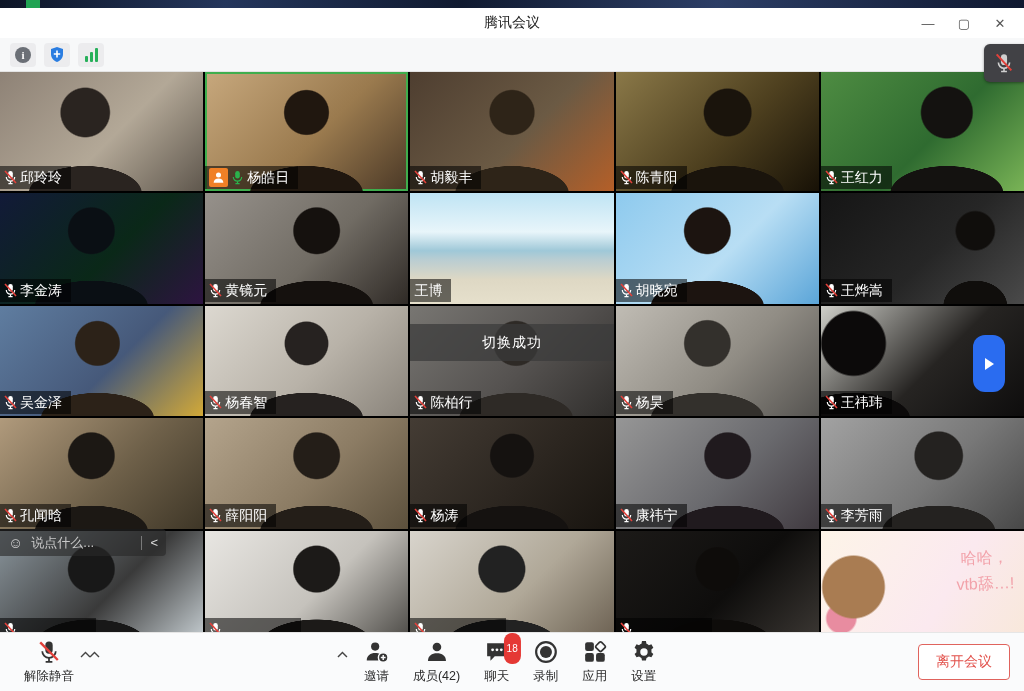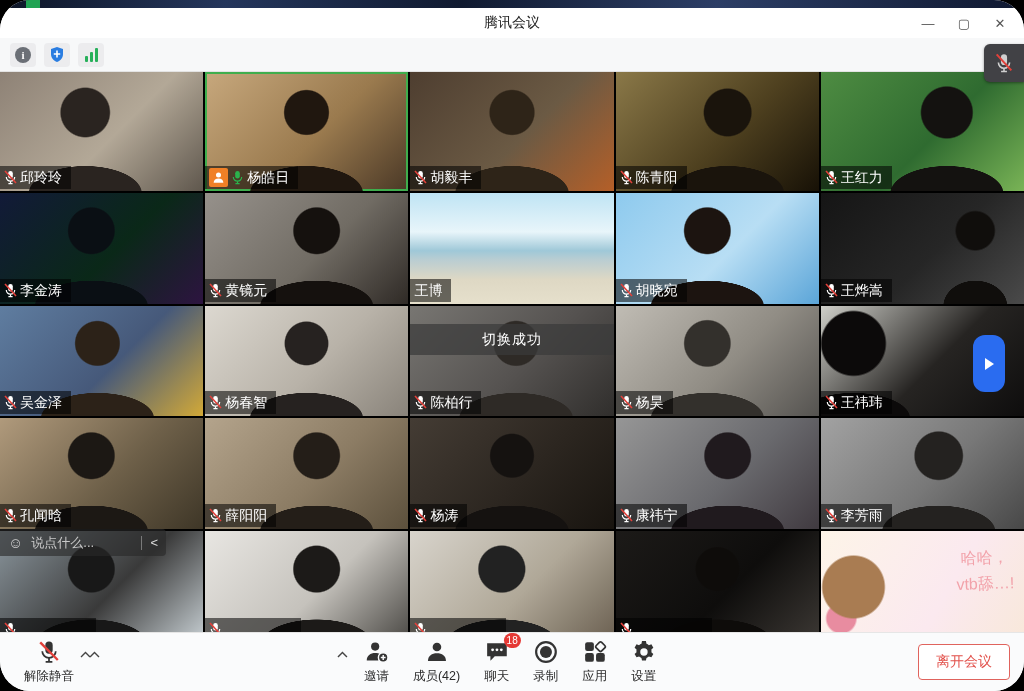"腾讯会议" #app { border-radius: 30px -> none }
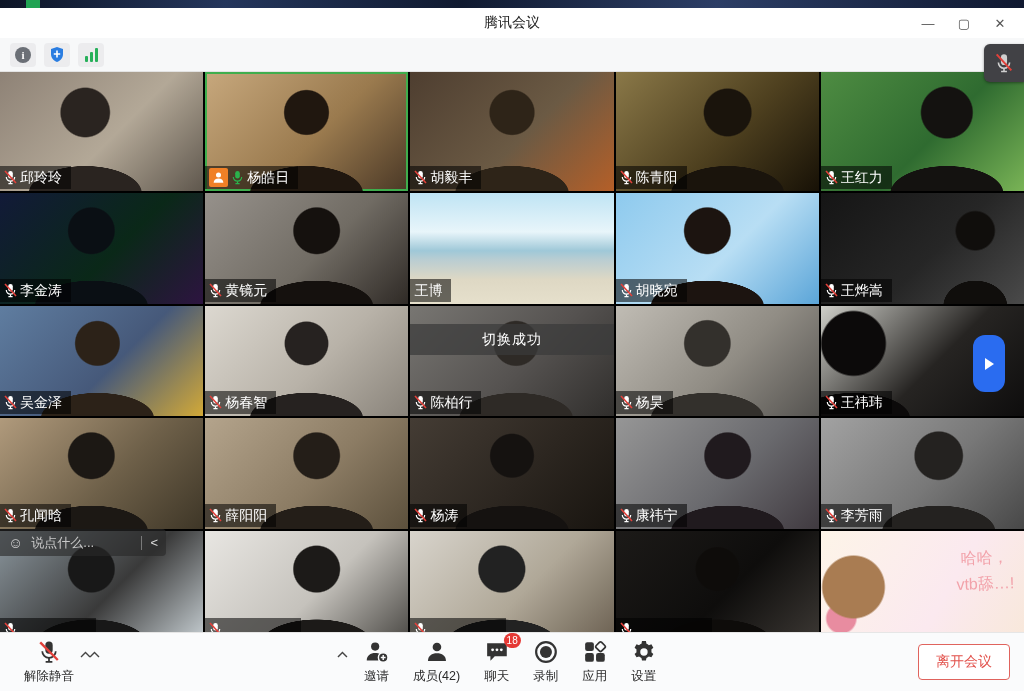"切换成功" .toast { height: 31px -> 37px }
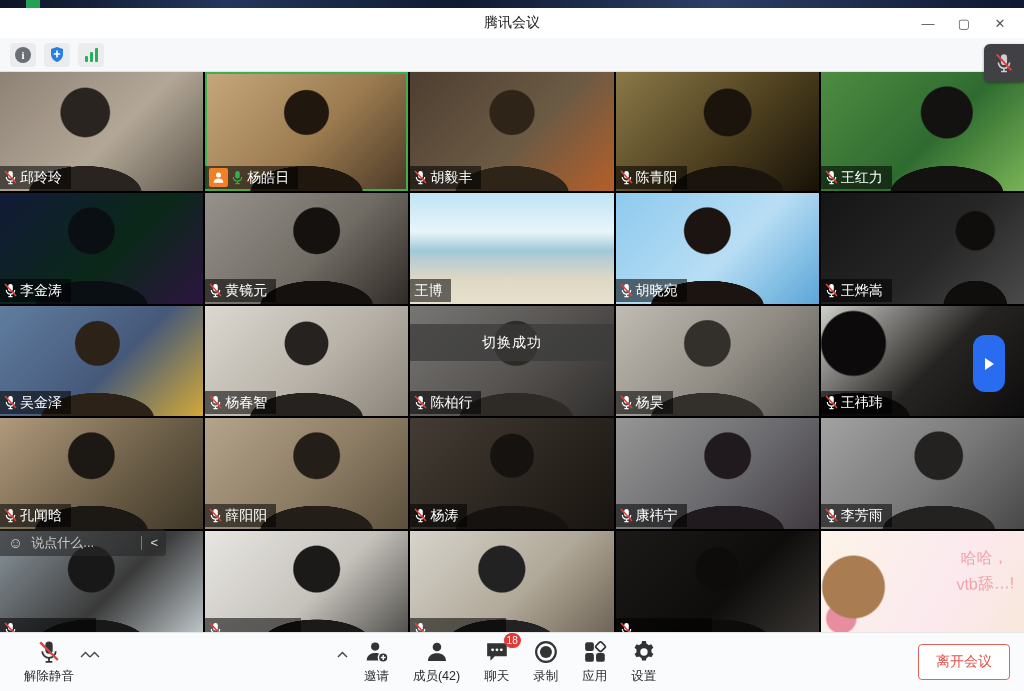"18" .badge { height: 15px -> 31px }
